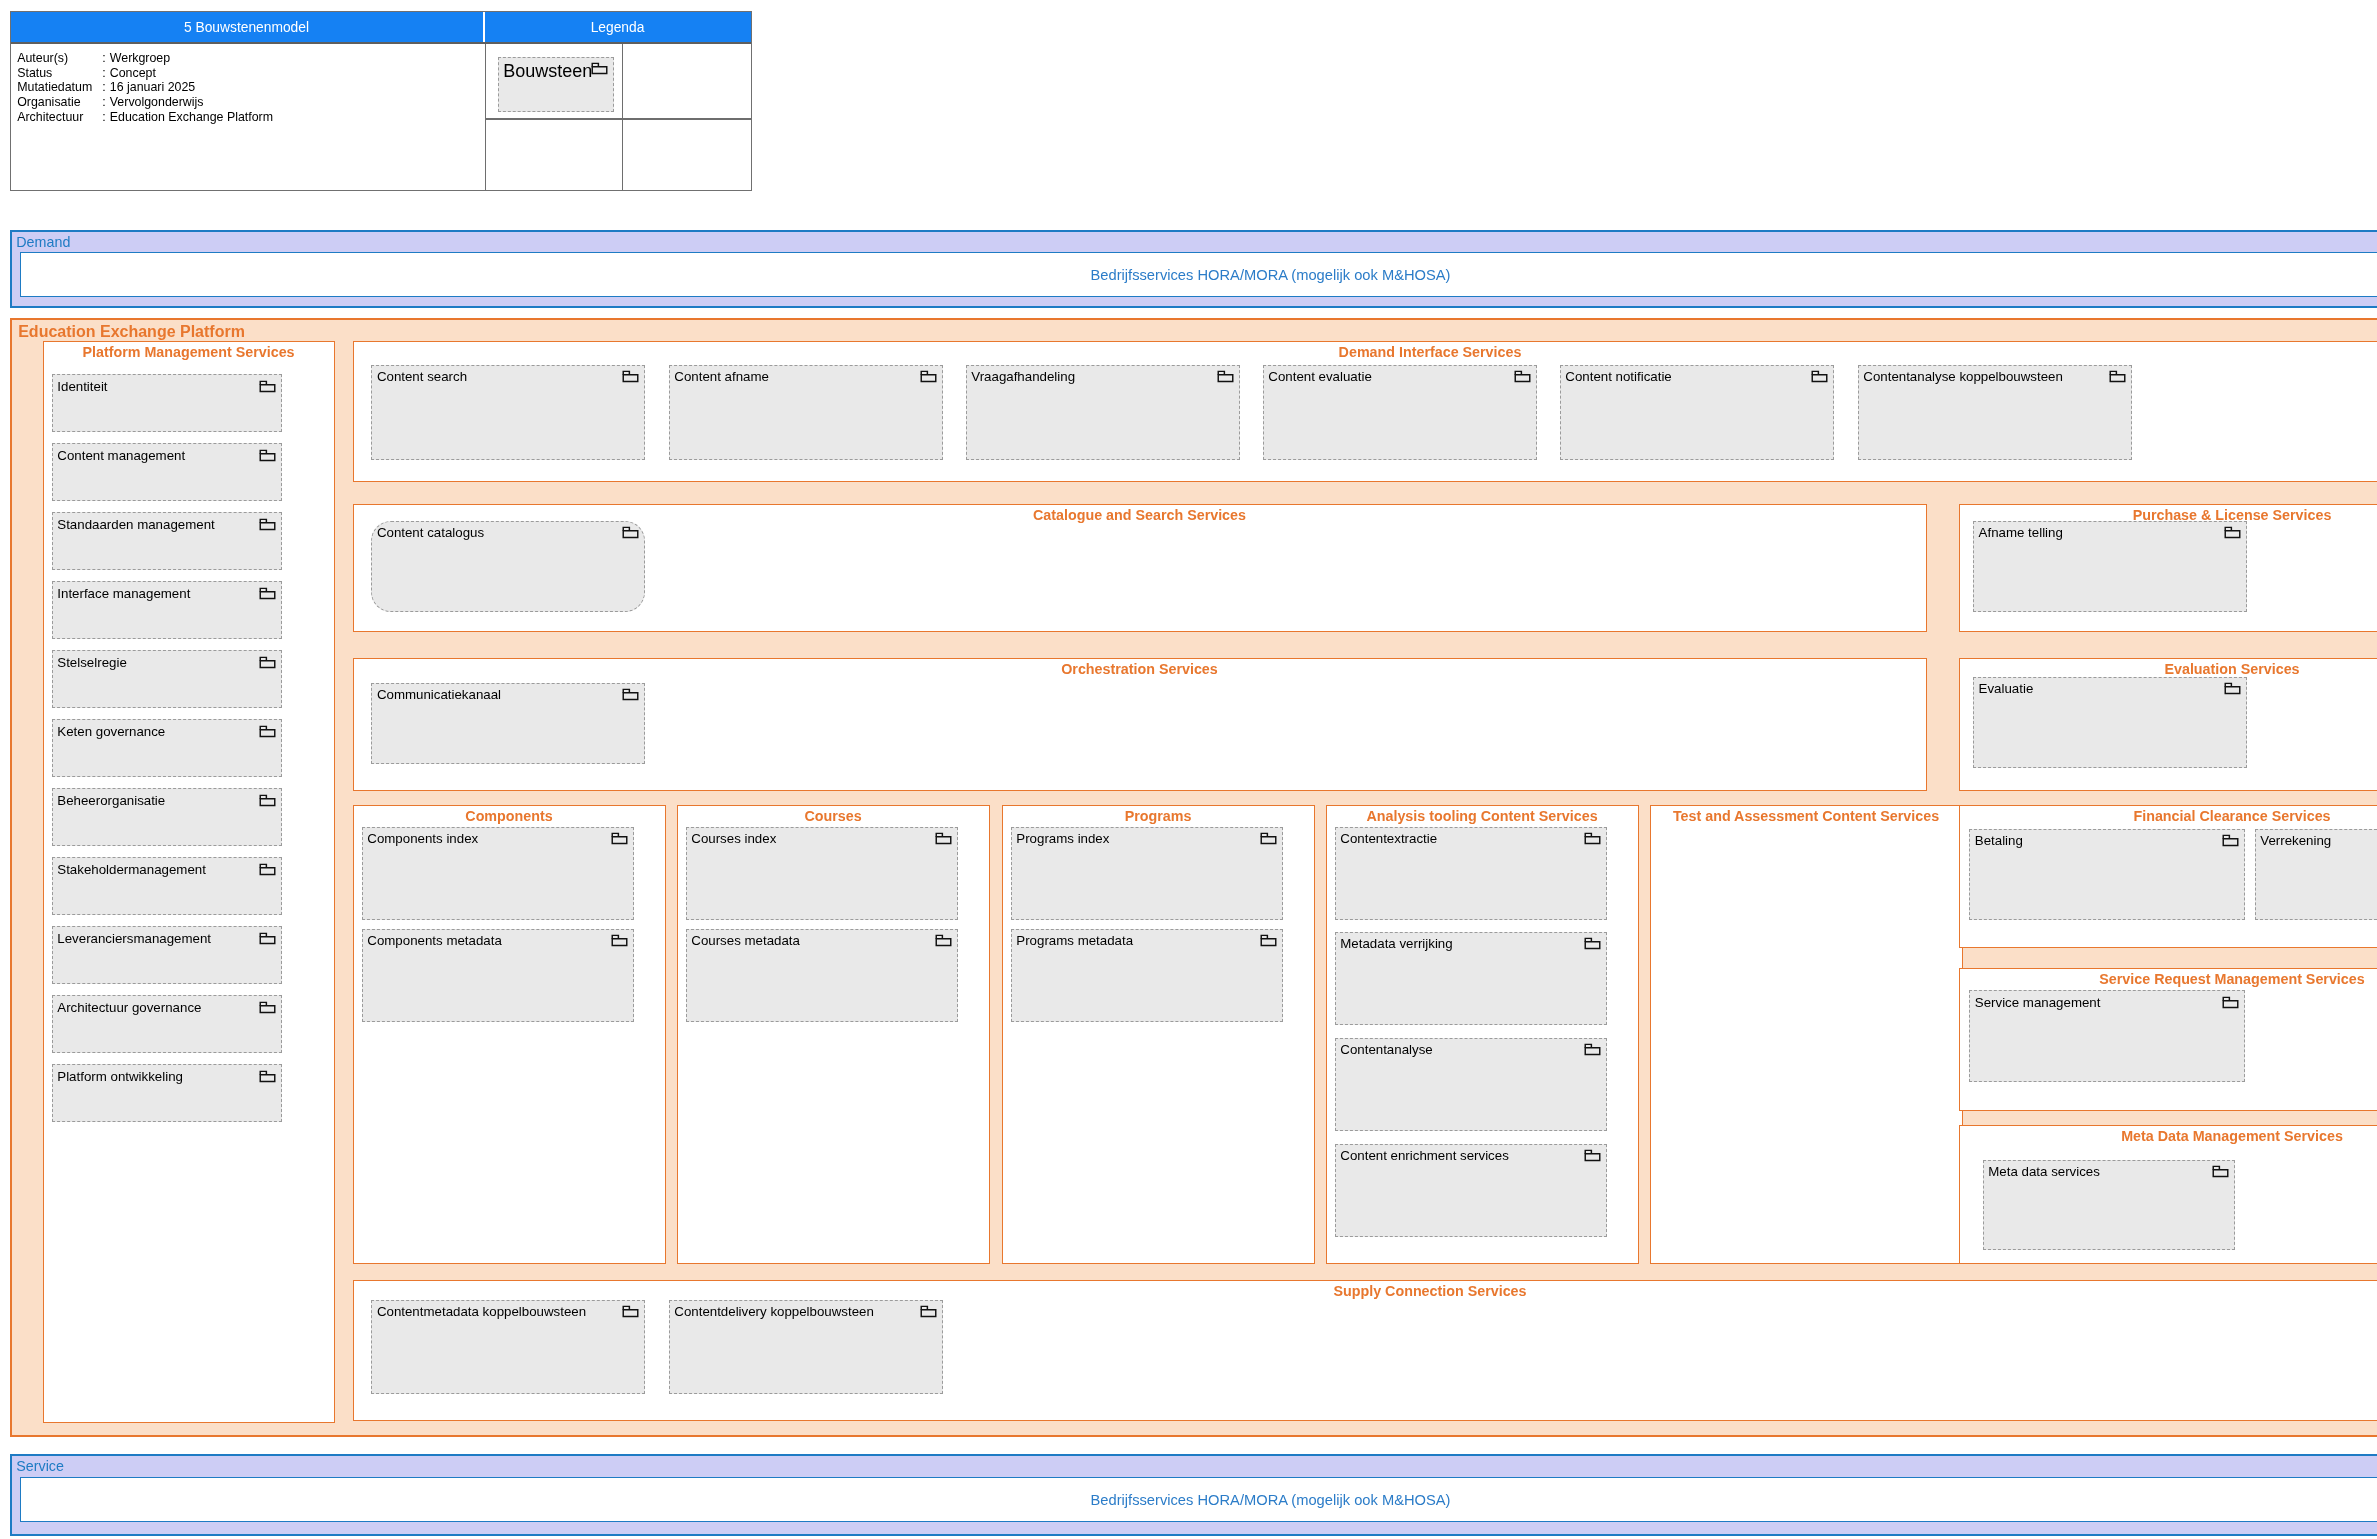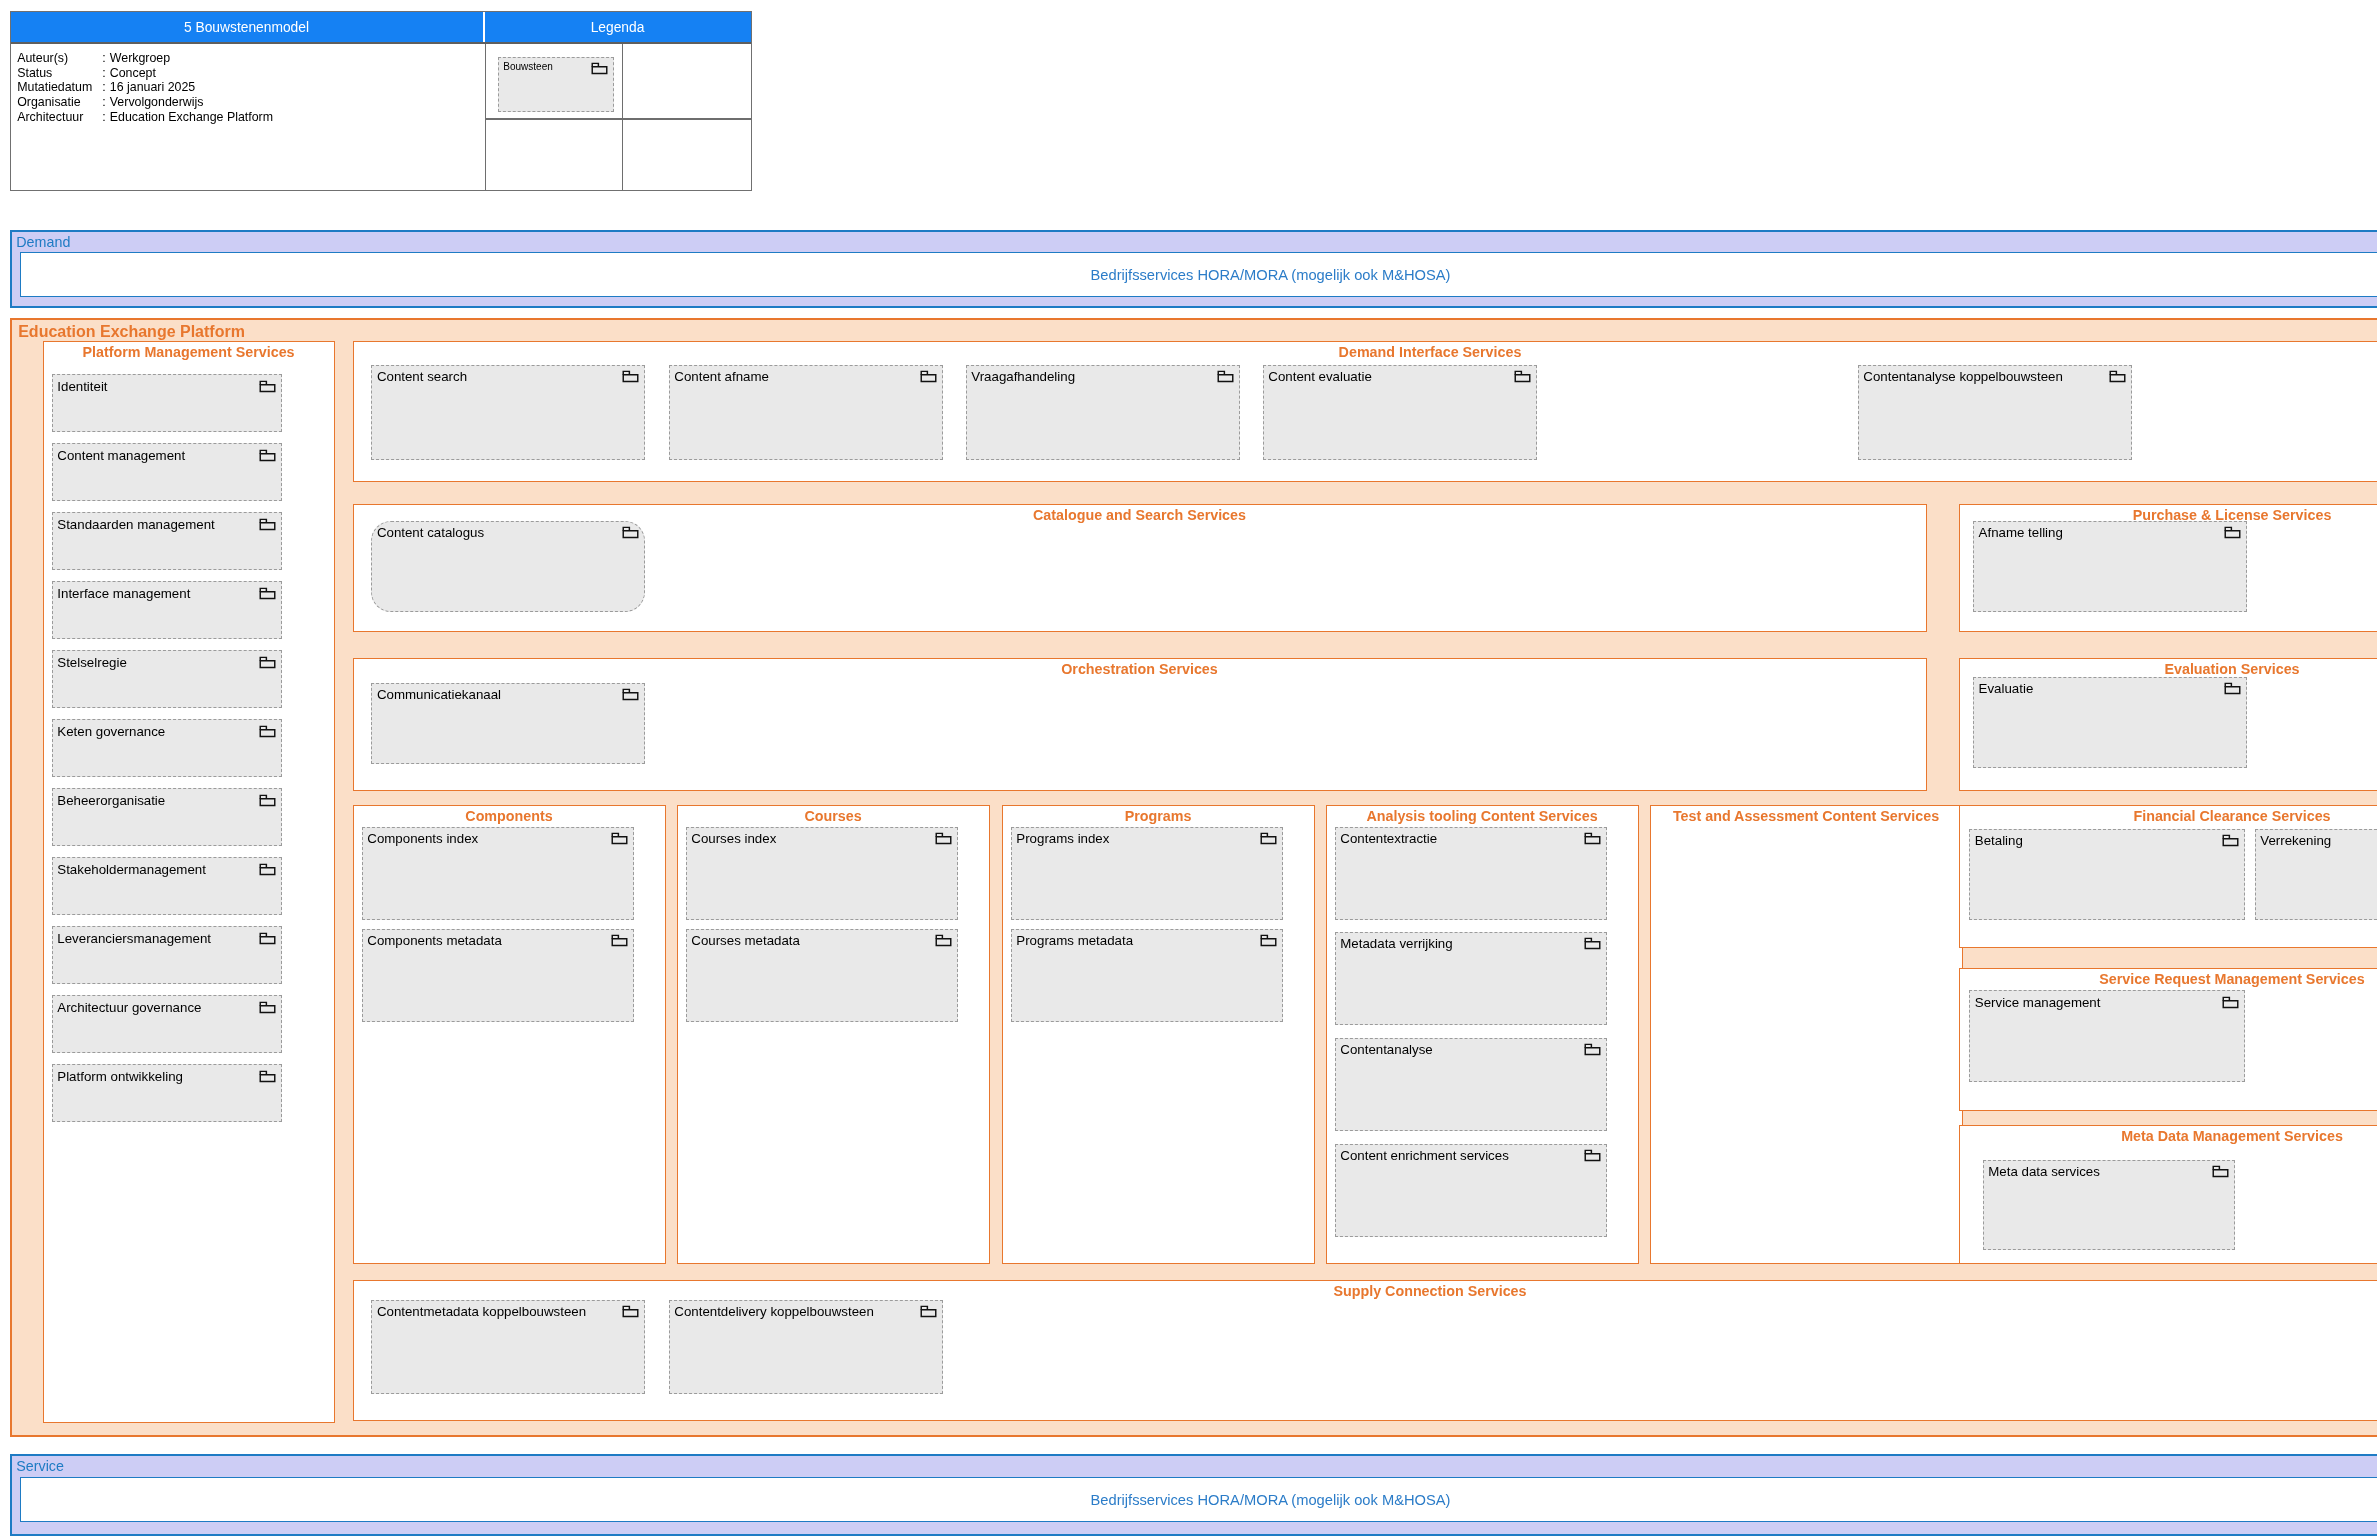"Bouwsteen" span.bb-label { font-size: 10px -> 18px }
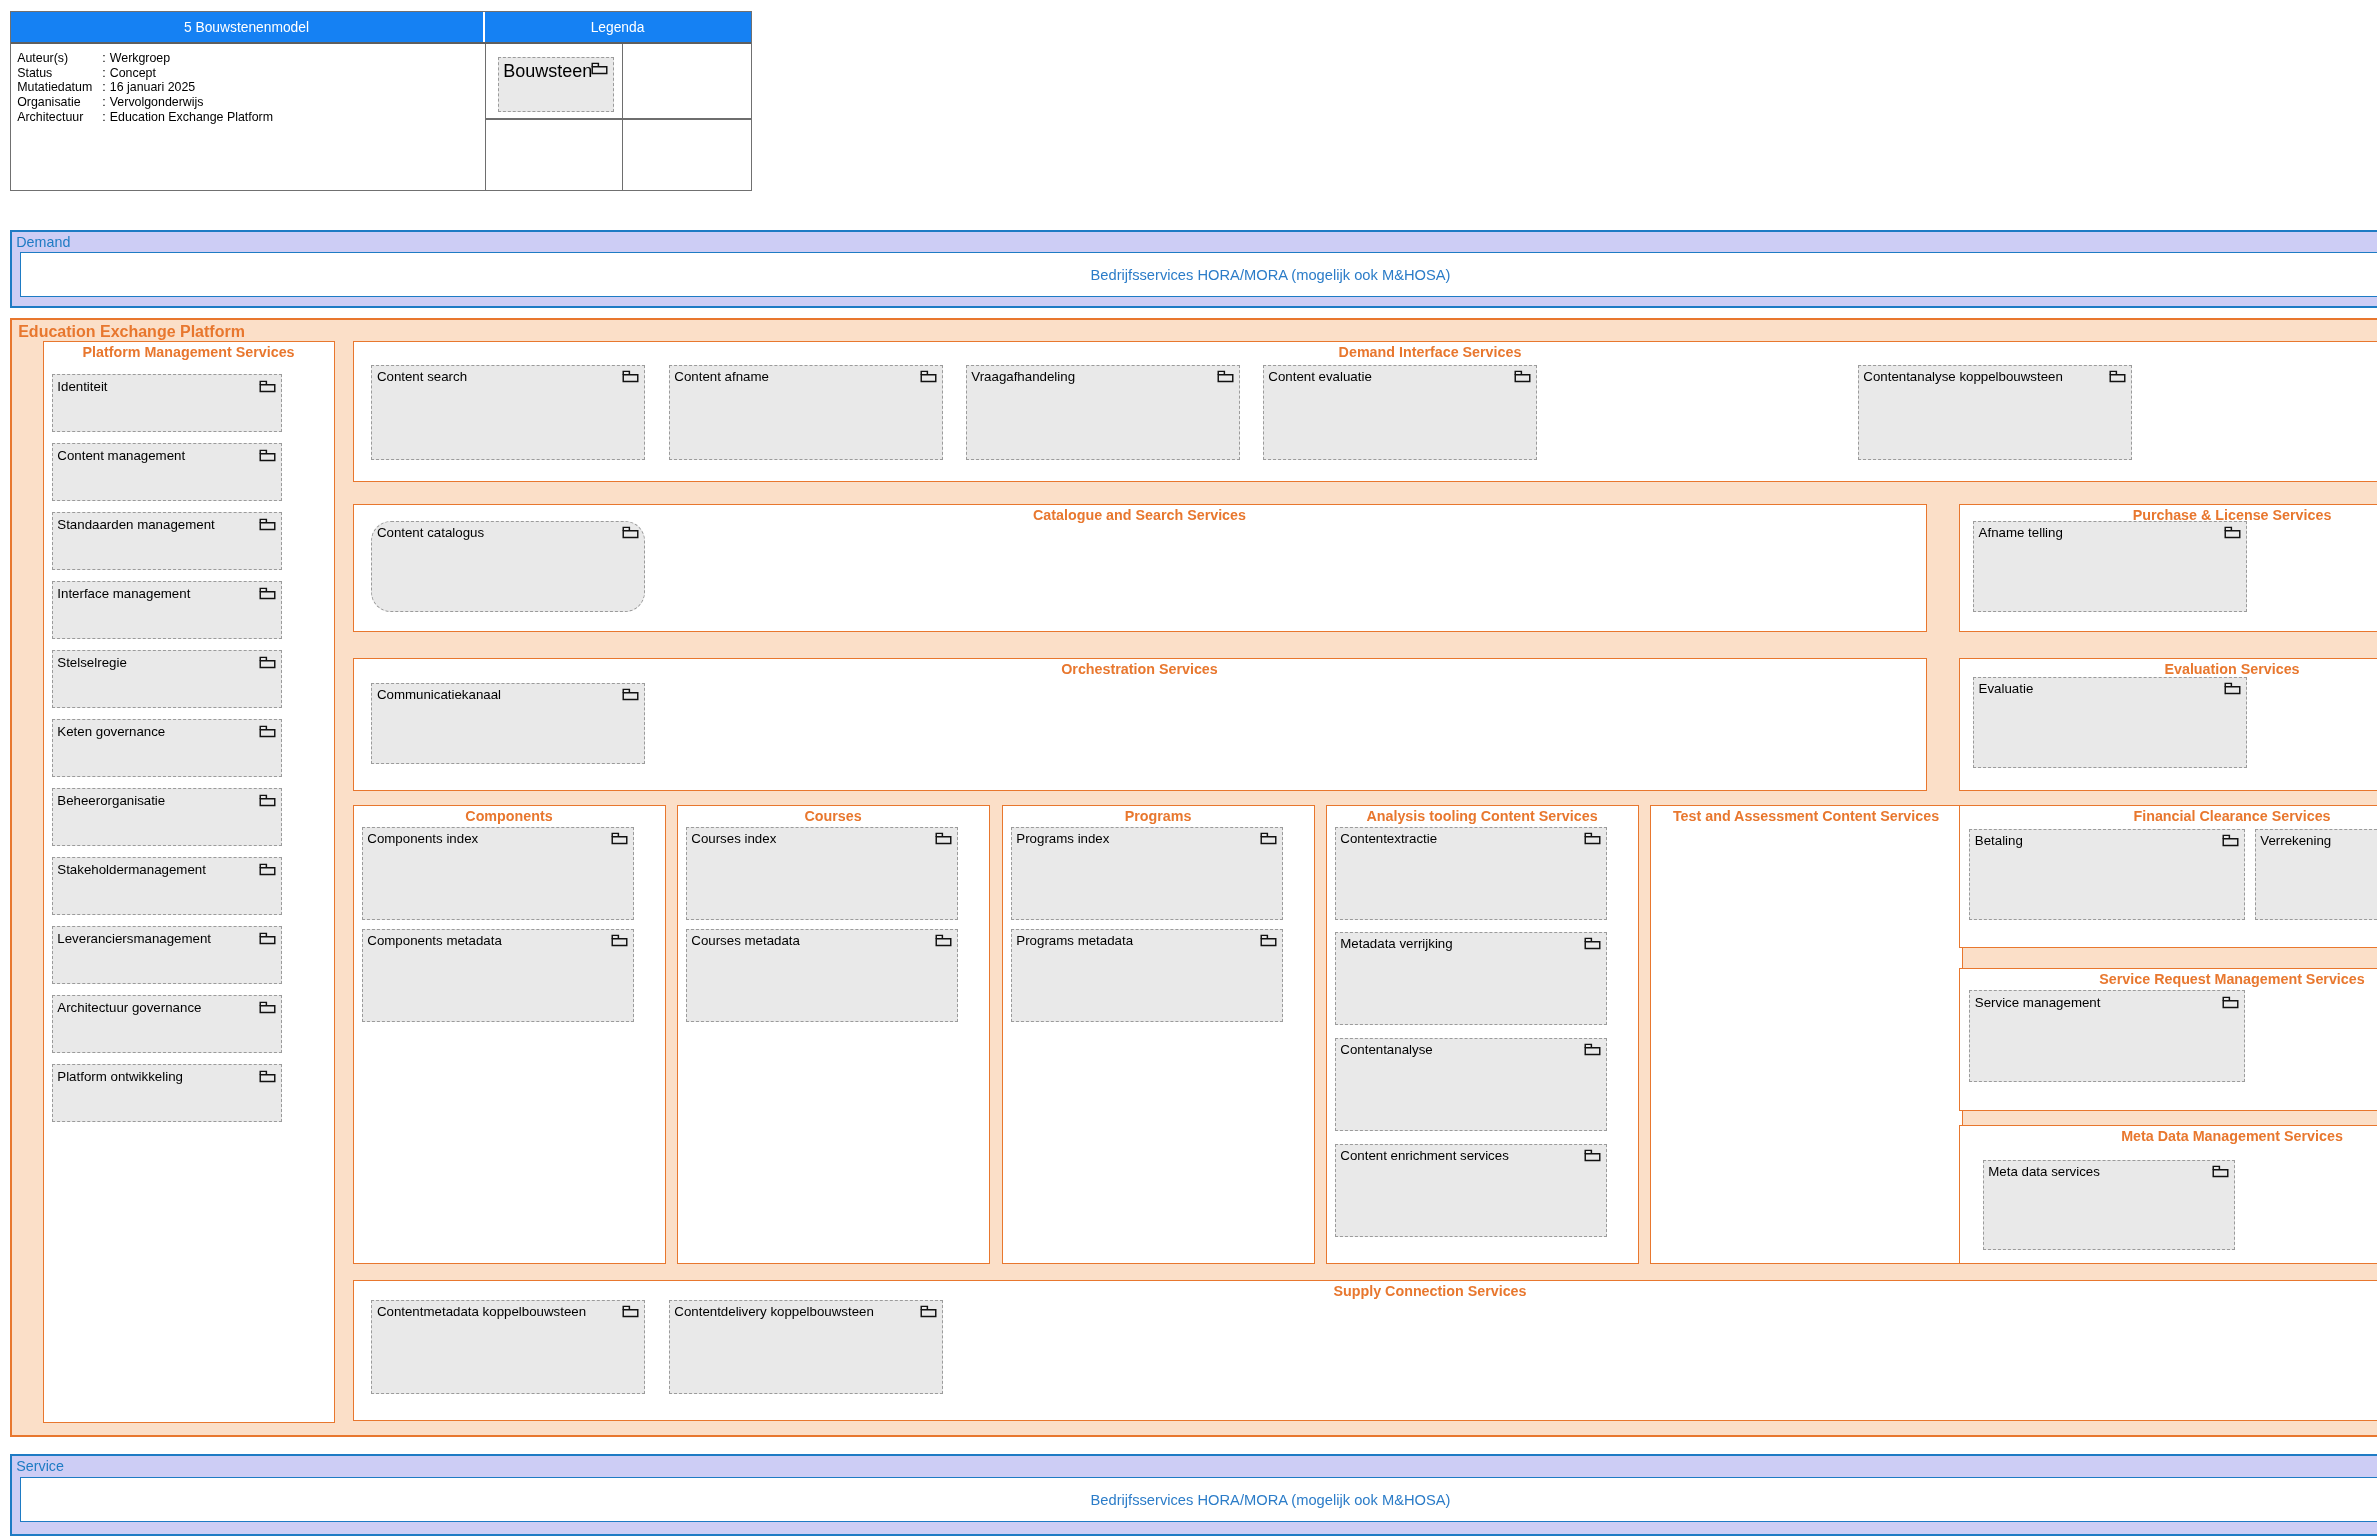"Content notificatie" div.bb { html: none -> <div> <span>Content notificatie</span> <span> <svg> <use></use> </svg> </span> </div> }
